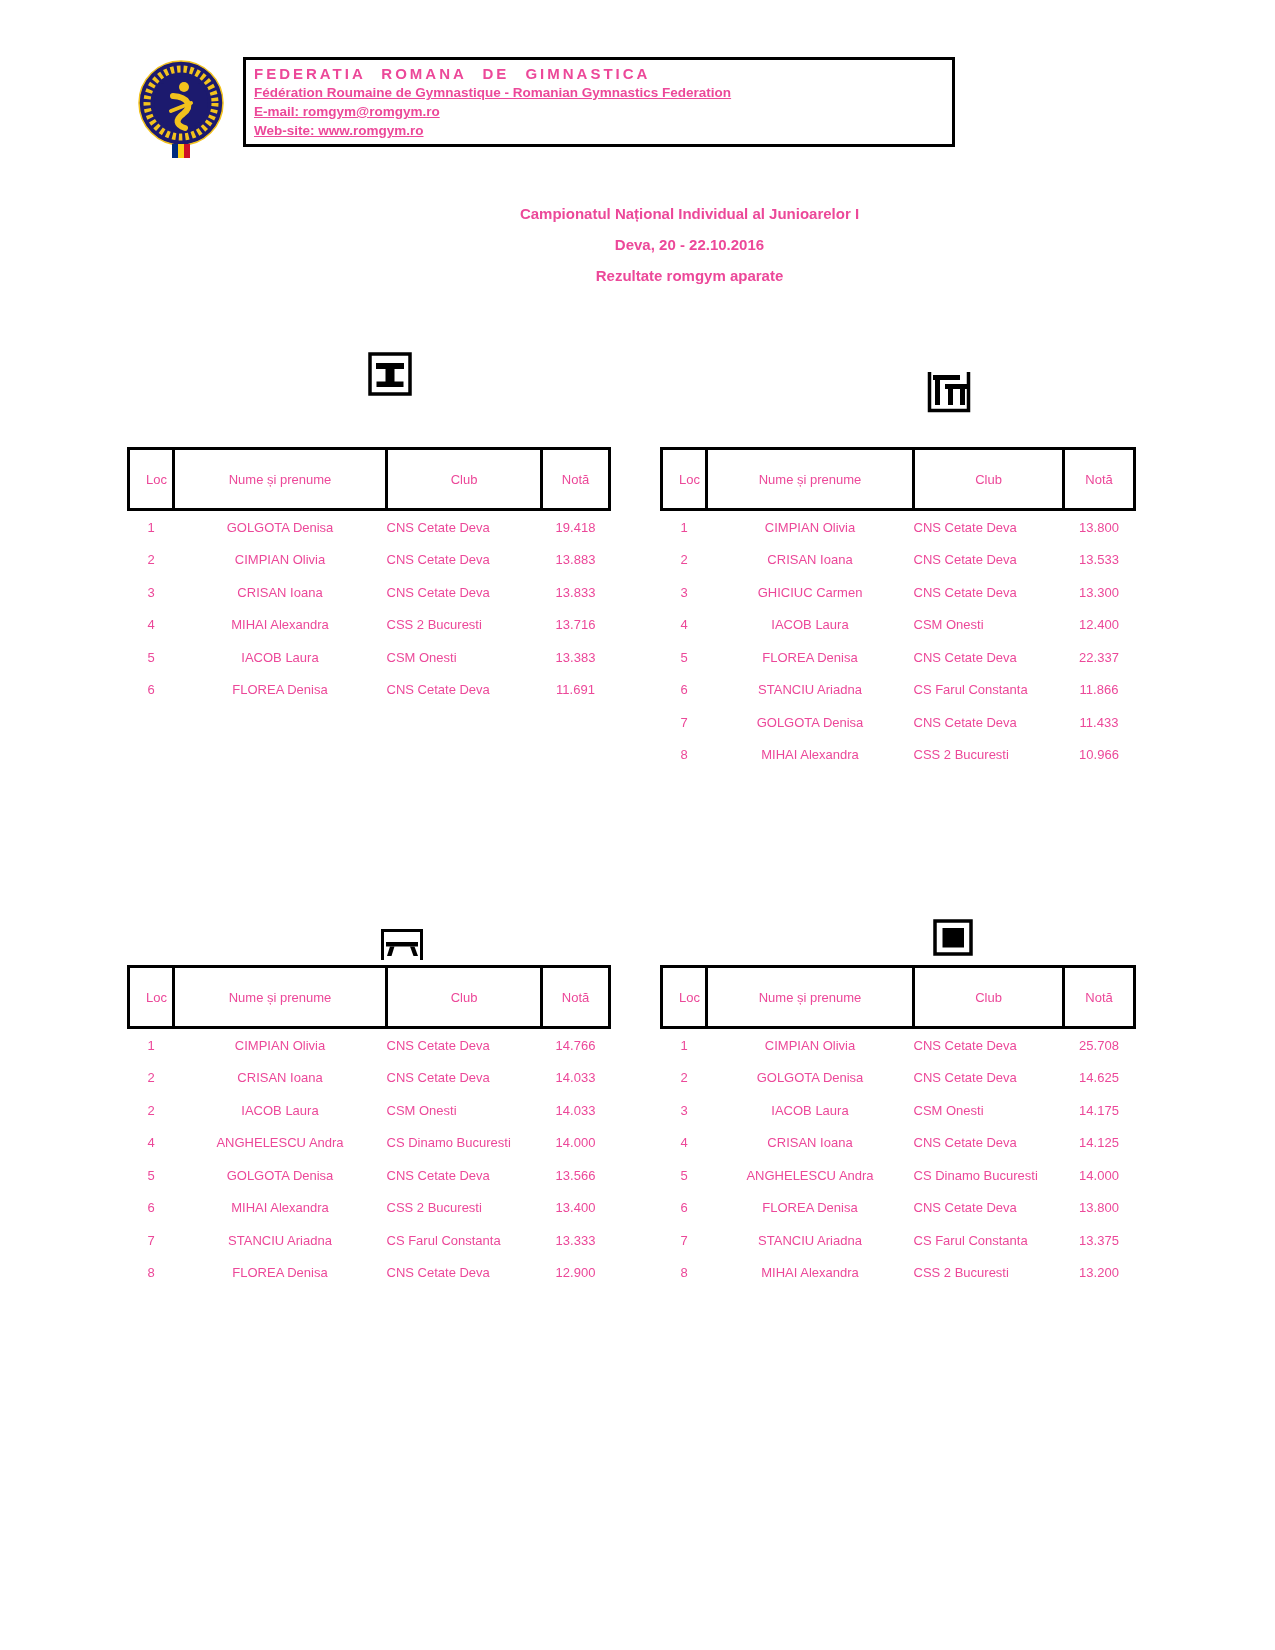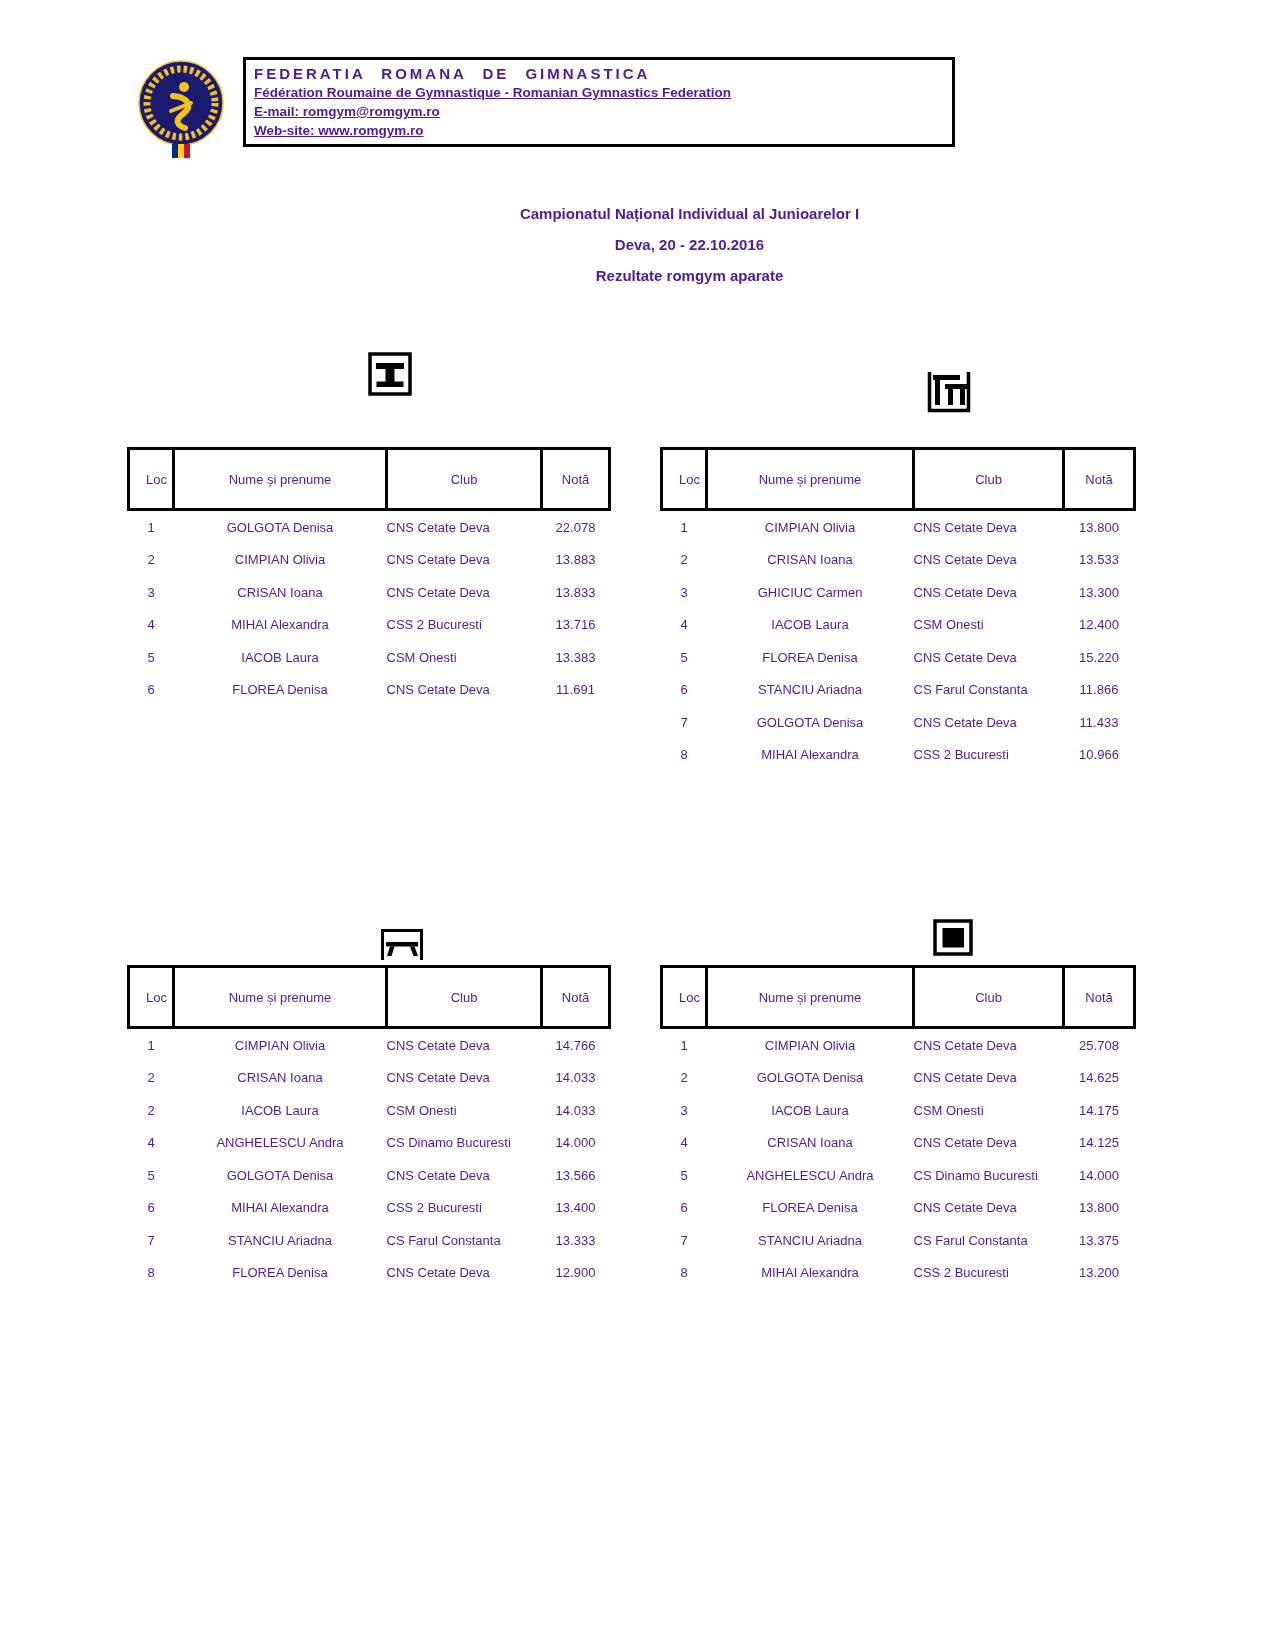"FEDERATIA ROMANA DE GIMNASTICA" .page { color: #4c1d95 -> #ec4899 }
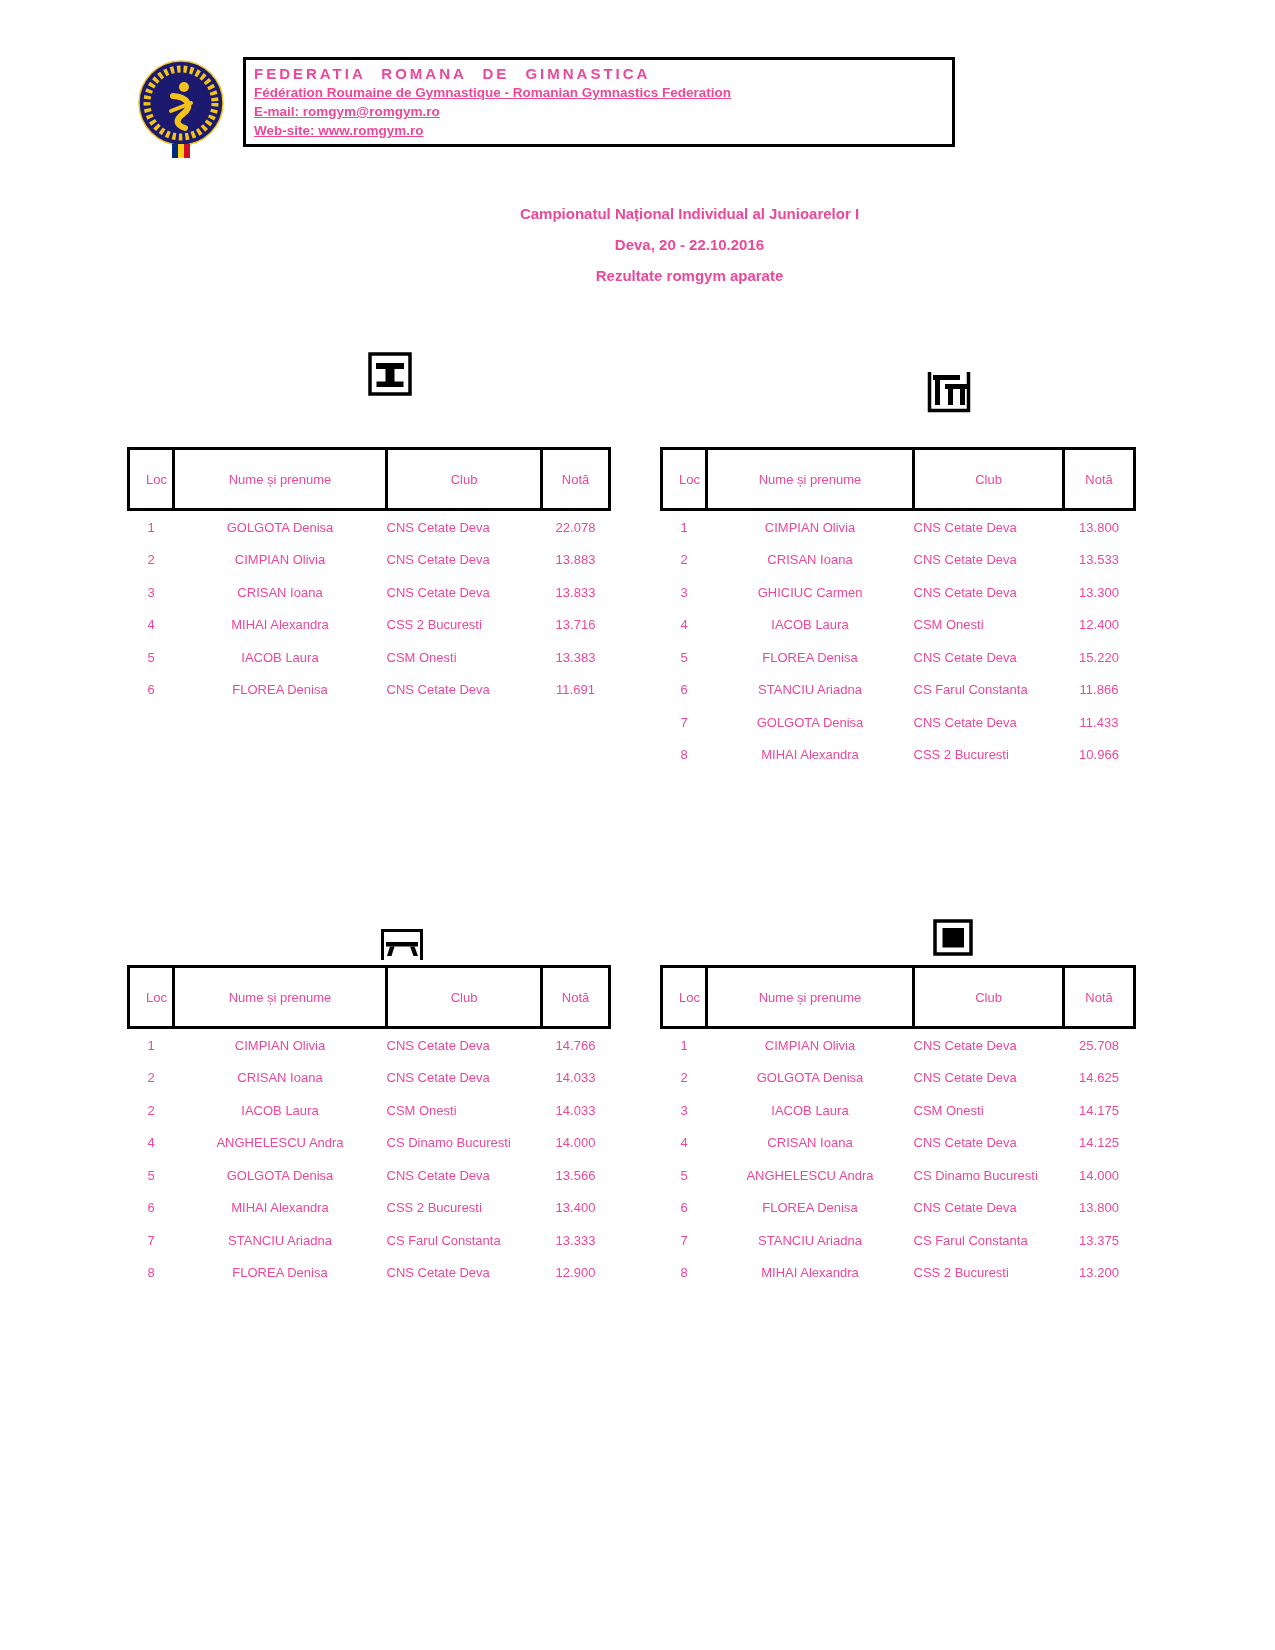"22.078" td.c-score { text: 22.078 -> 19.418 }
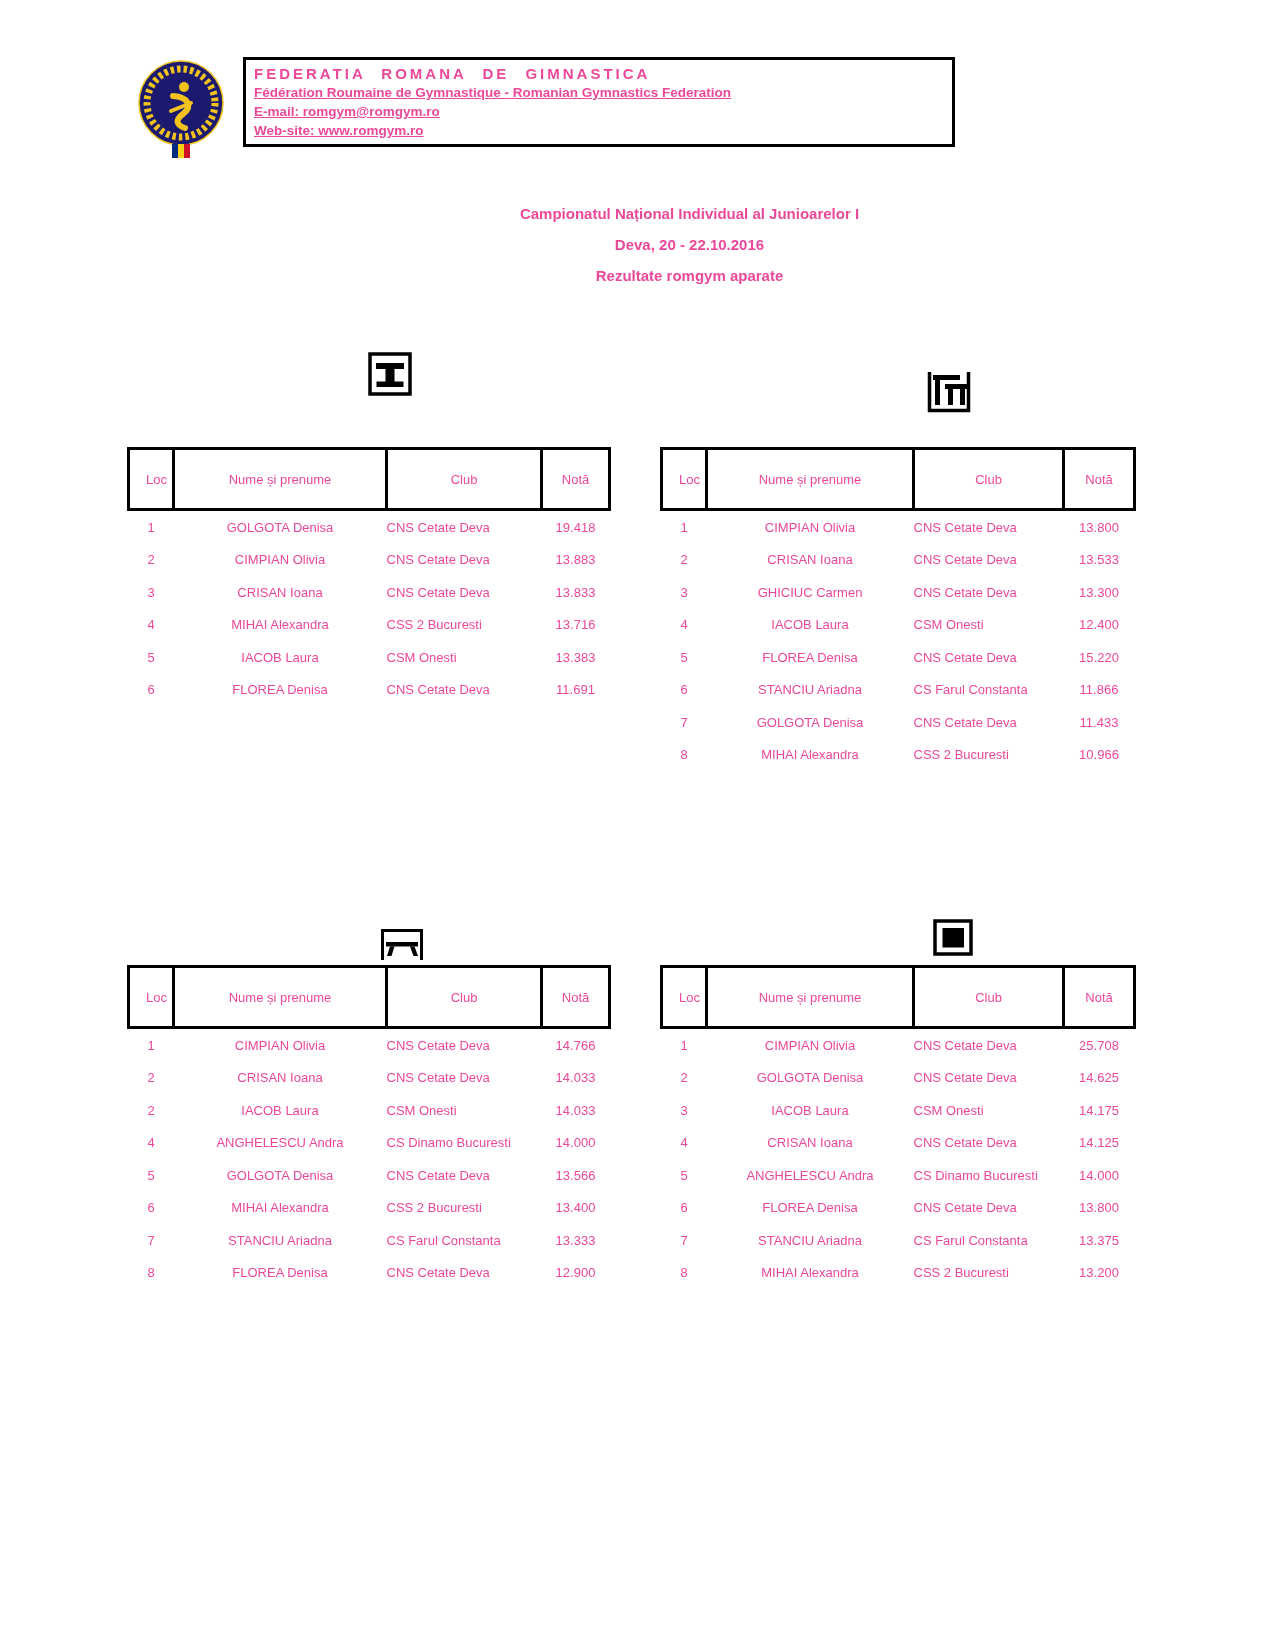"15.220" td.c-score { text: 15.220 -> 22.337 }
